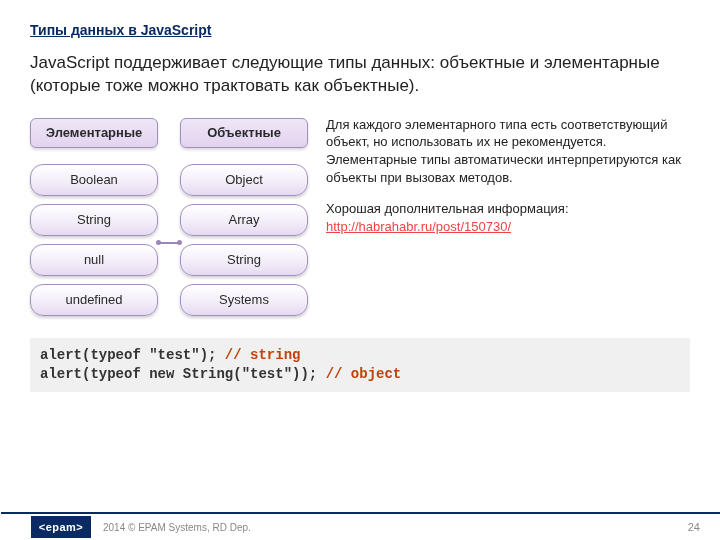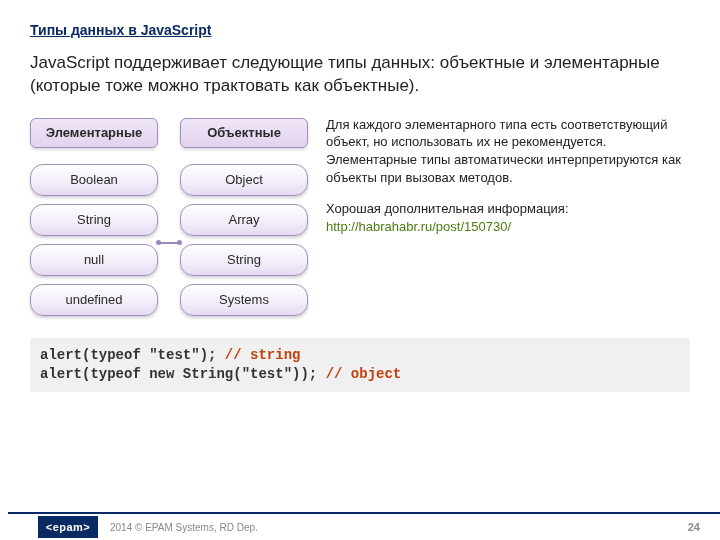"http://habrahabr.ru/post/150730/" .link { color: #4d7c0f -> #ef4444; text-decoration: none -> underline }
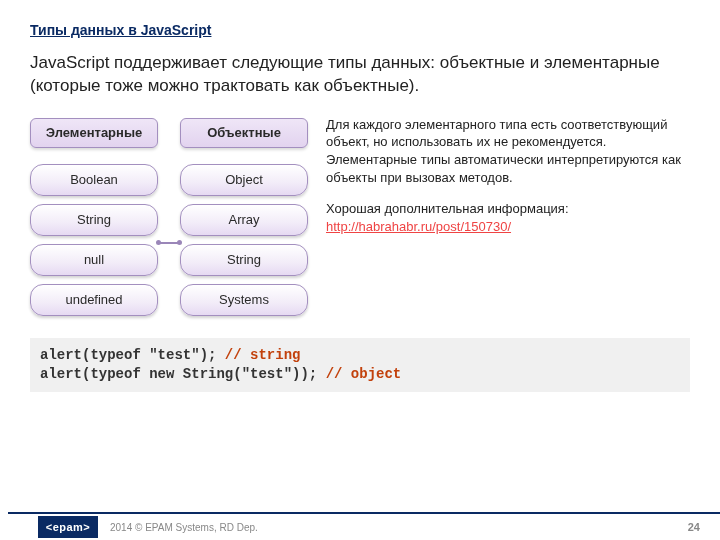"<epam>" .footer { left: 8px -> 1px }
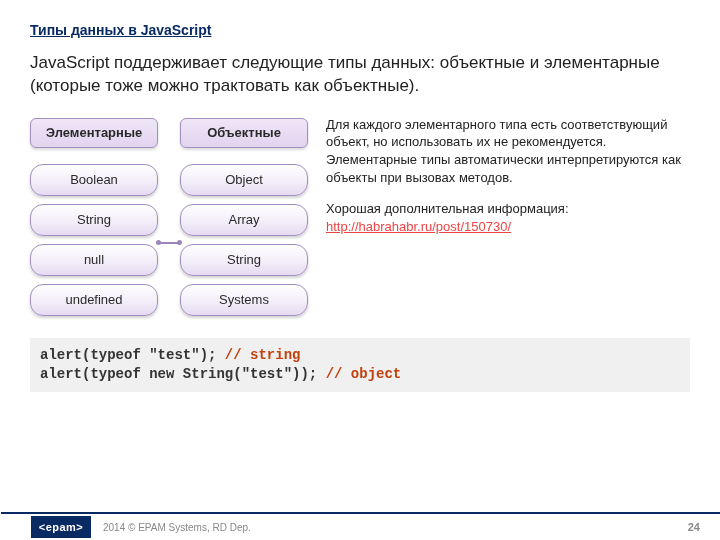"24" .page-num { font-weight: bold -> none }
